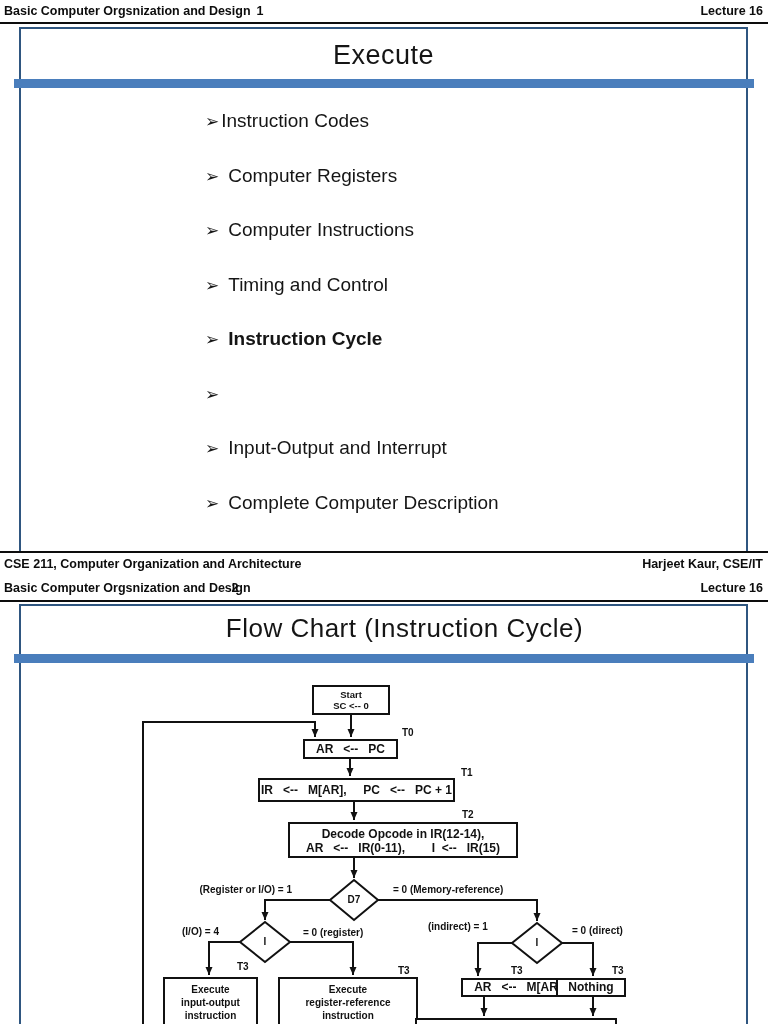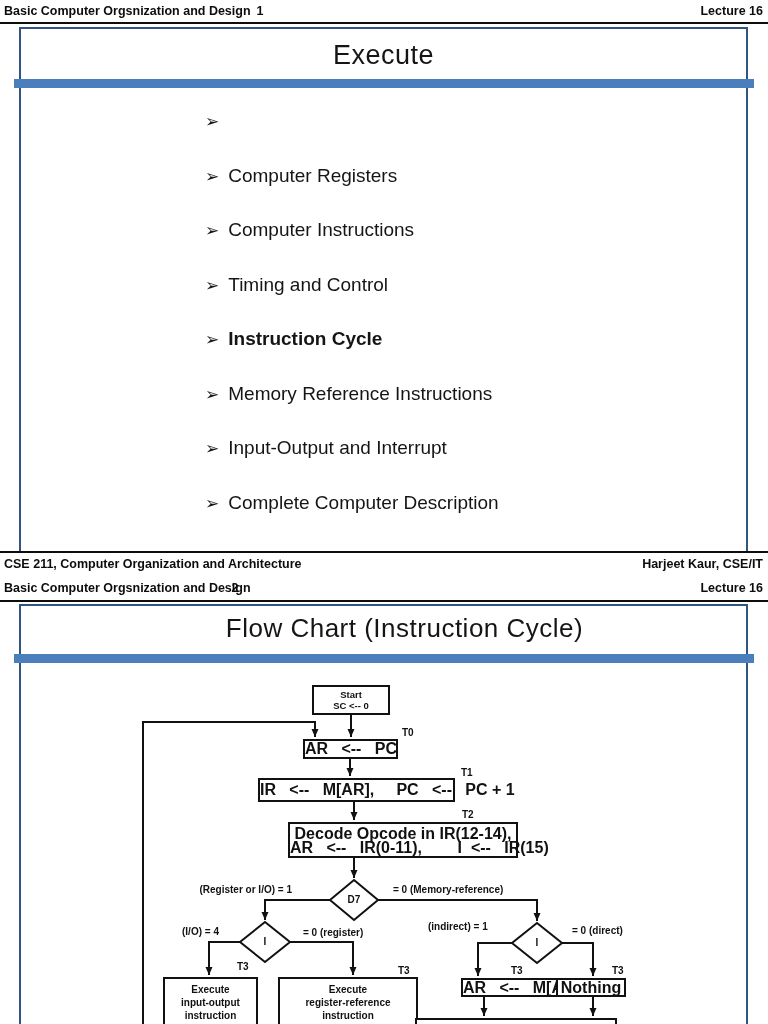"Instruction Codes" span.txt { html: none -> <span>Instruction Codes</span> }
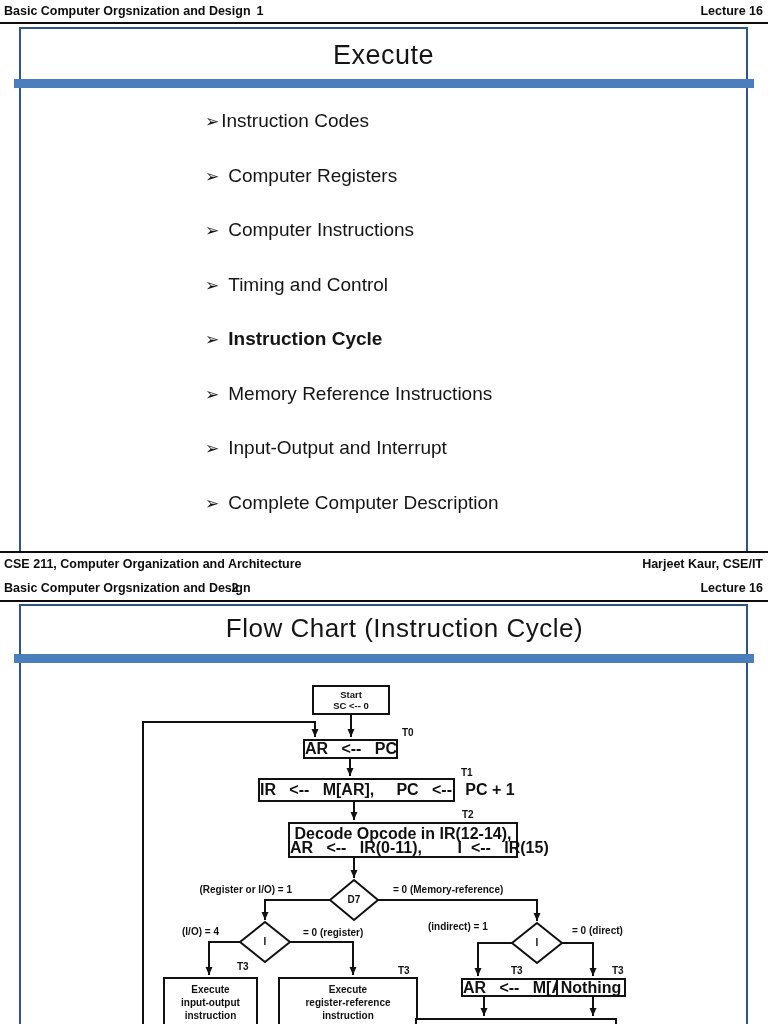"Memory Reference Instructions" span.txt { html: <span>Memory Reference Instructions</span> -> none }
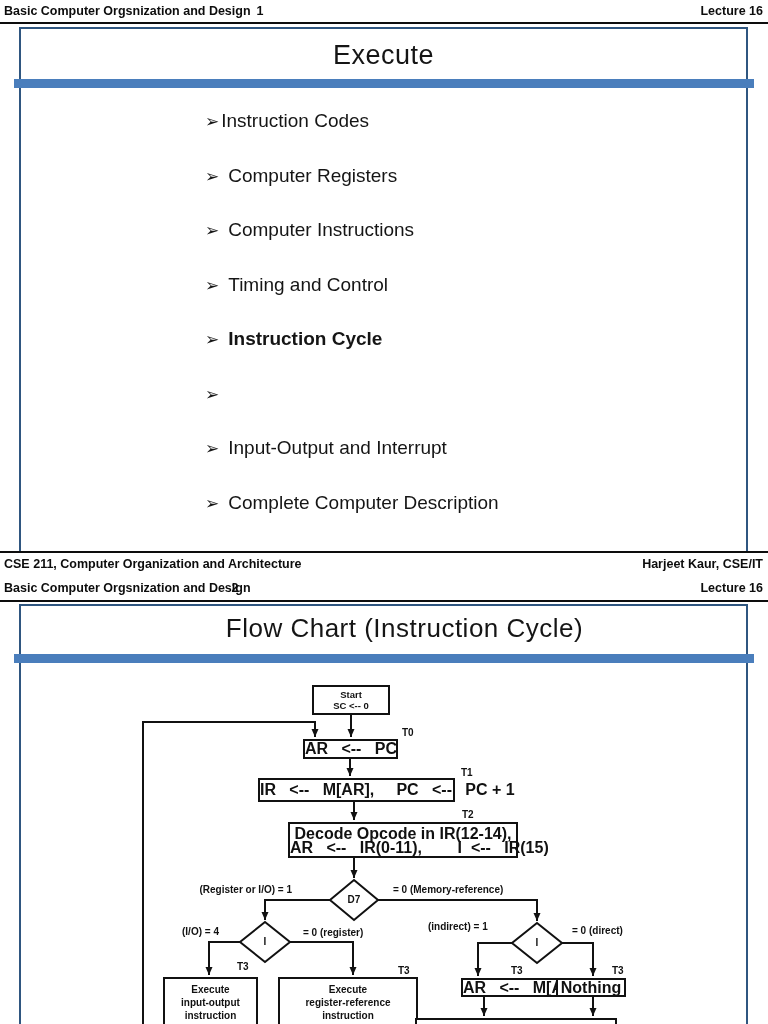"AR <-- PC" .fc-box { font-size: 16px -> 12px }
